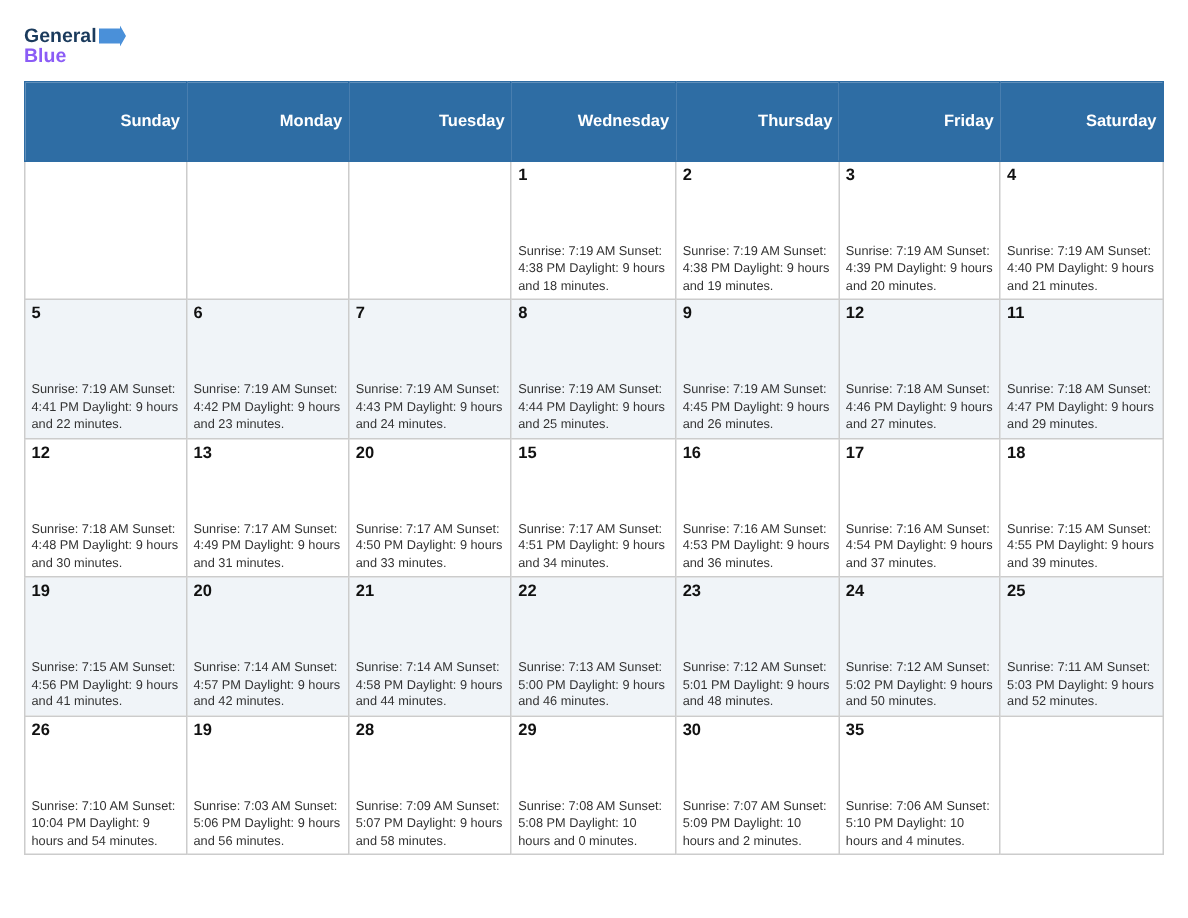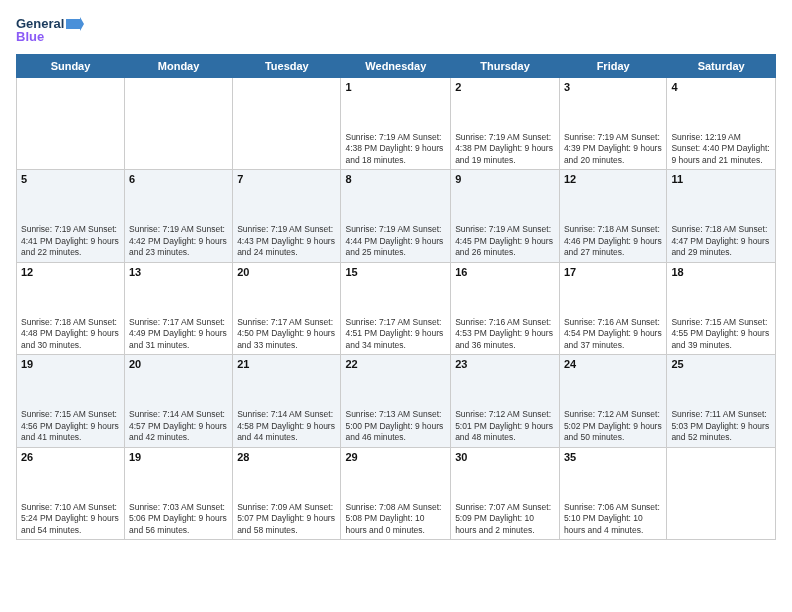"Sunday" .calendar th { padding: 5px 4px -> 20px 4px; text-align: center -> right }
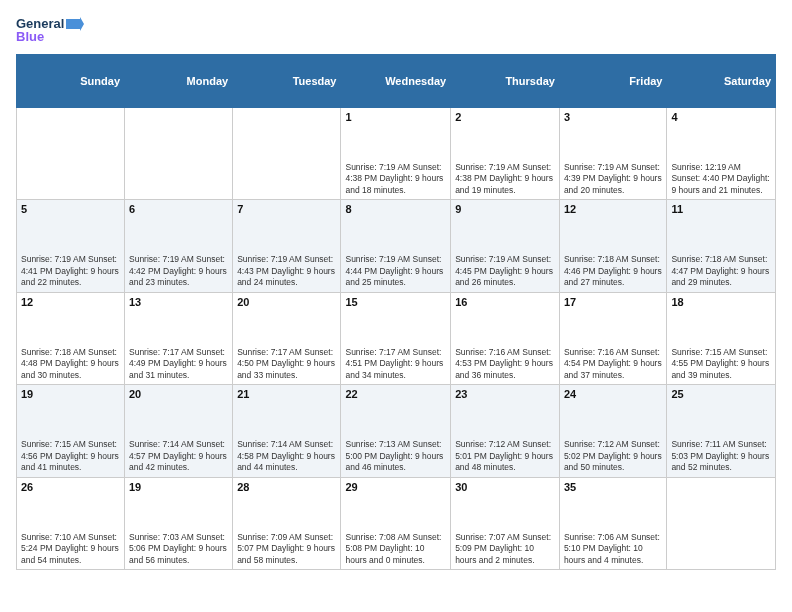"Sunrise: 12:19 AM Sunset: 4:40" div.day-info { text: 12:19 -> 7:19 }
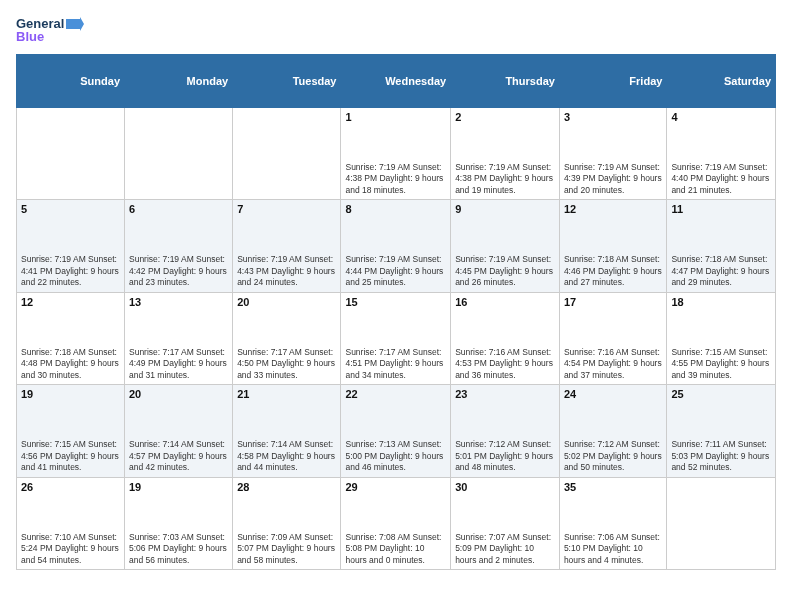"Sunrise: 7:10 AM Sunset: 5:24" div.day-info { text: 5:24 -> 10:04 }
